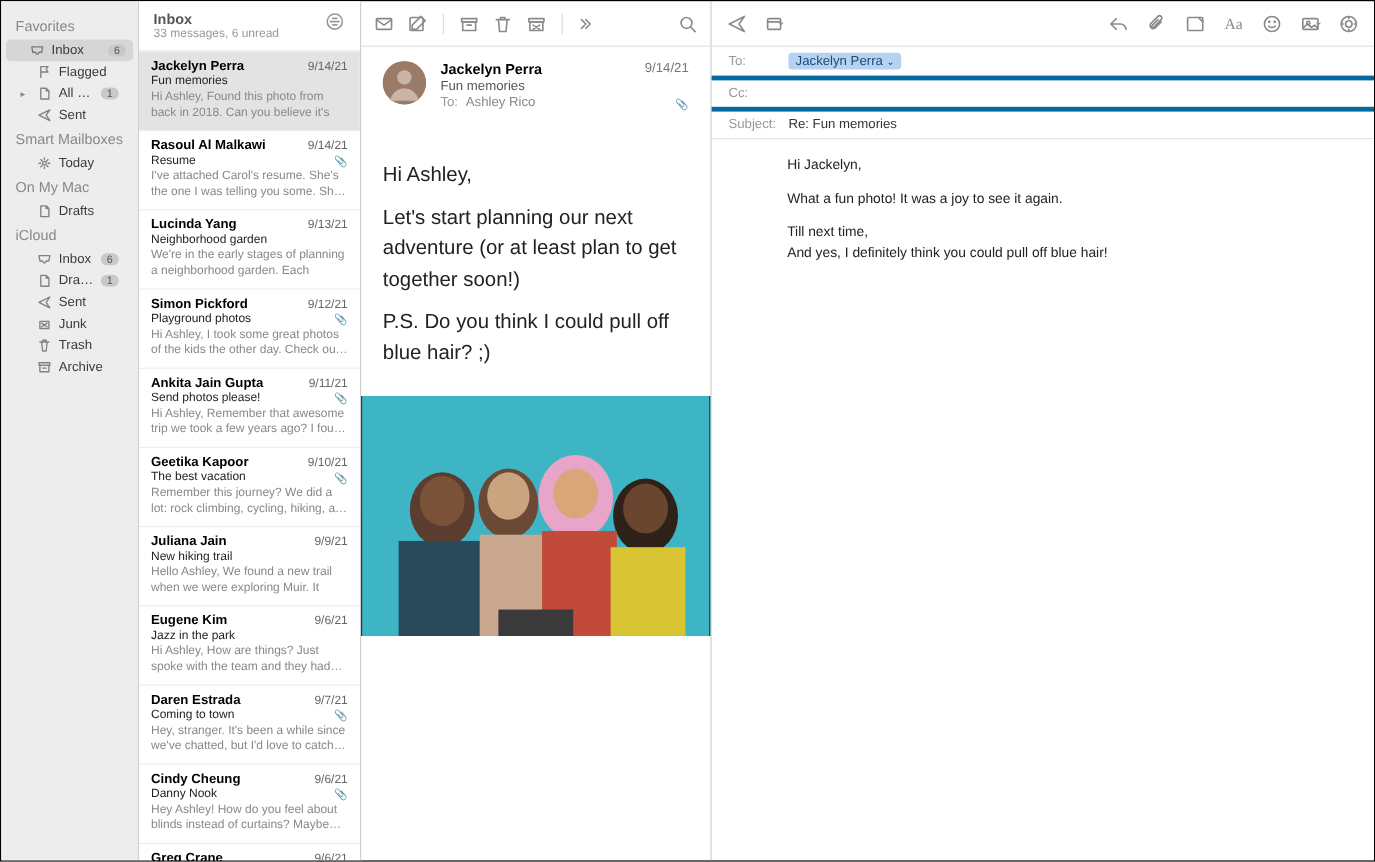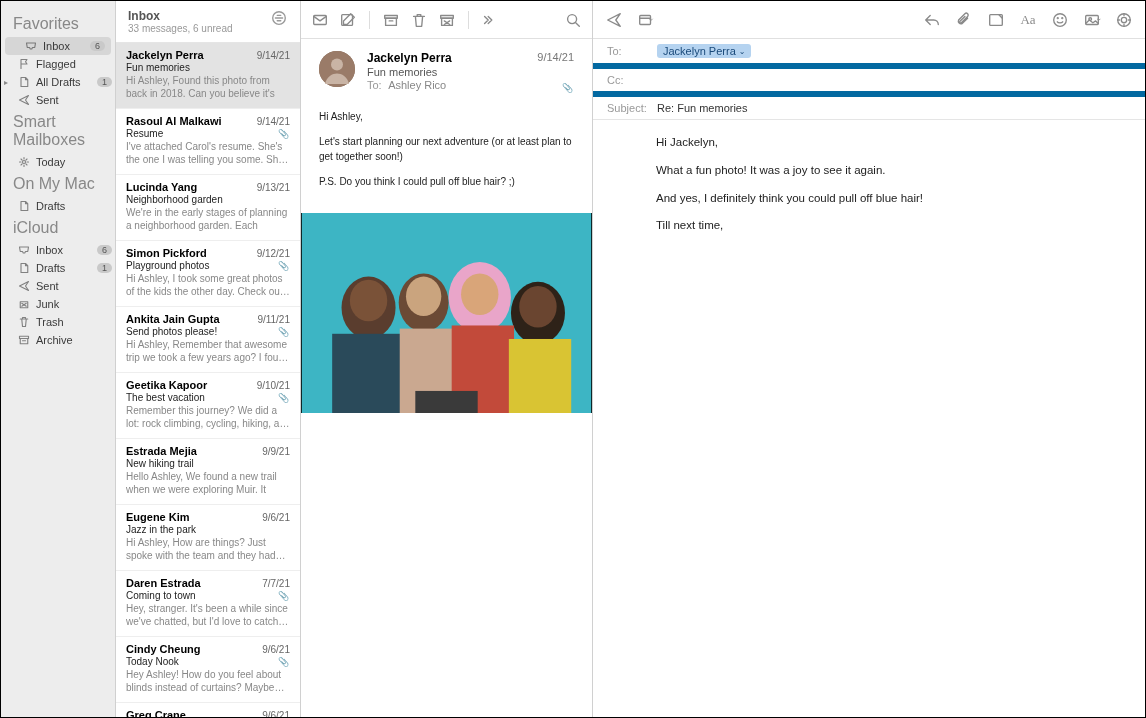"Favorites" .sb-header { font-size: 16px -> 12px }
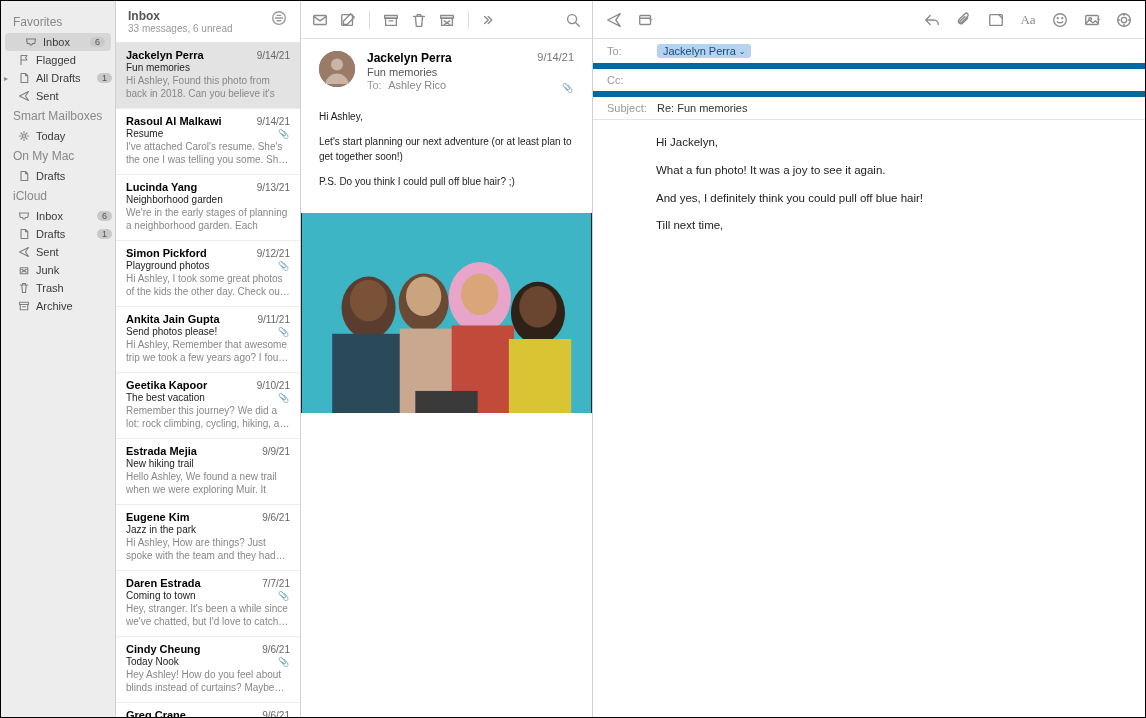"Flagged" .sb-item { padding: 3px 3px -> 3px 16px }
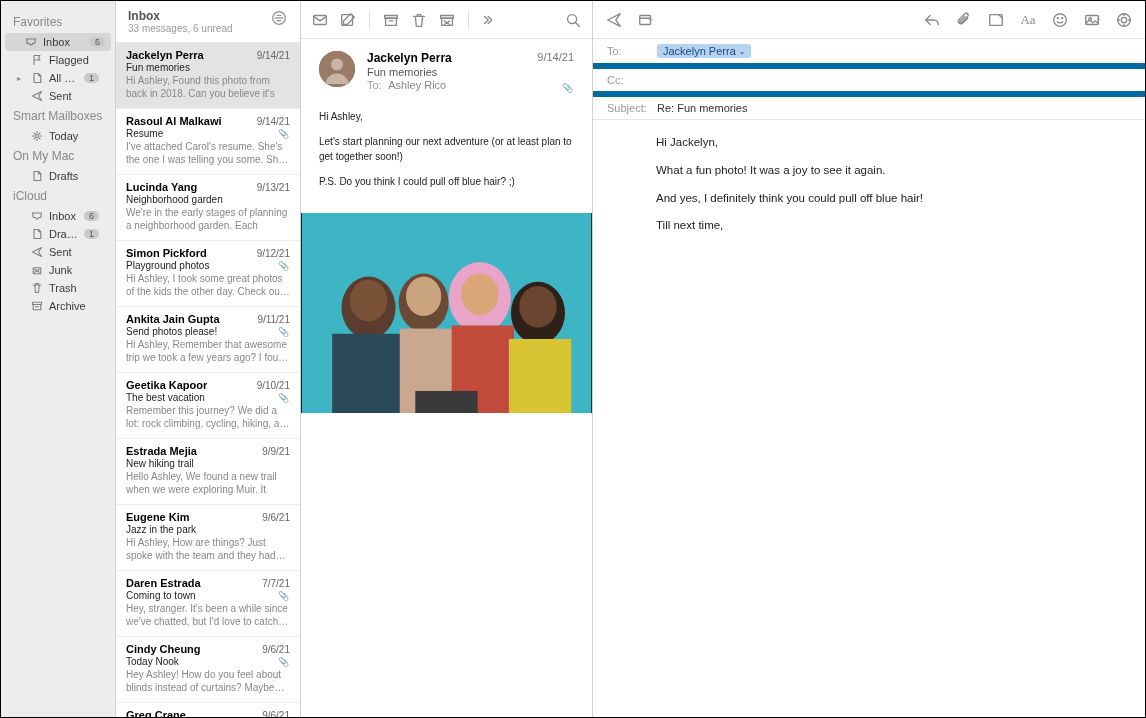"Cc:" .cp-row + .cp-row { border-top: 6px solid #0369a1 -> 4px solid #0369a1 }
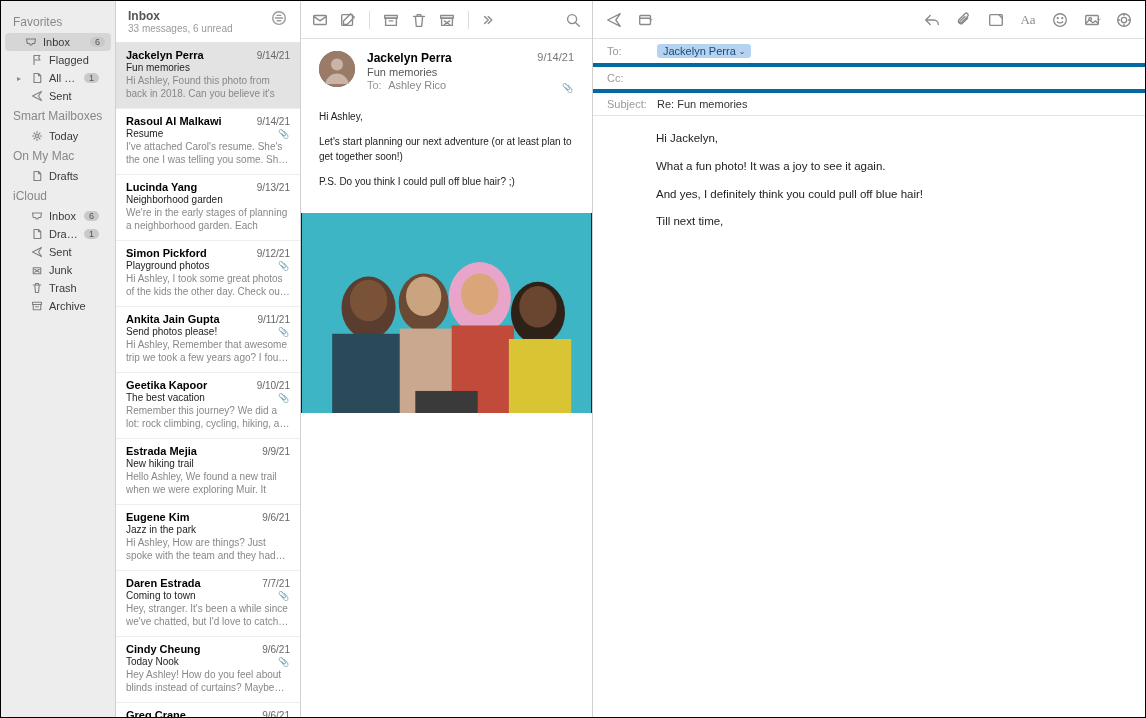"Hi Ashley," .rd-body { font-size: 10px -> 17px; margin-top: none -> 24px }
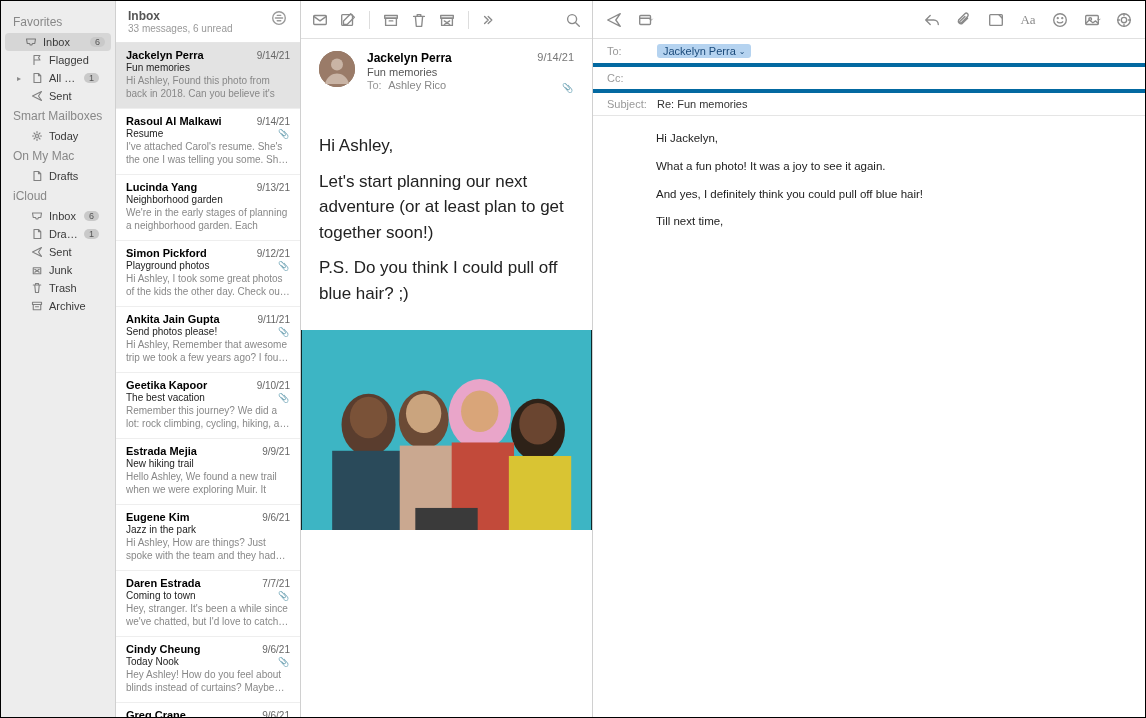"And yes, I definitely think" p { order: before "Till next time," -> after "Till next time," }
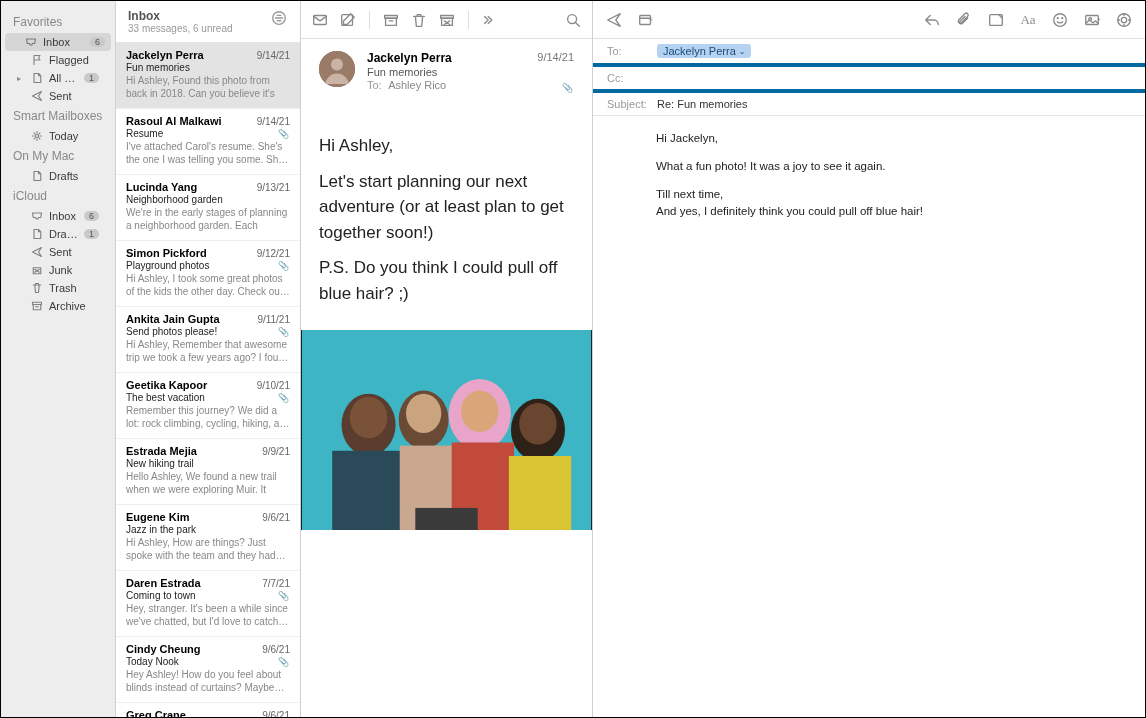"Estrada Mejia" span.msg-from { text: Estrada Mejia -> Juliana Jain }
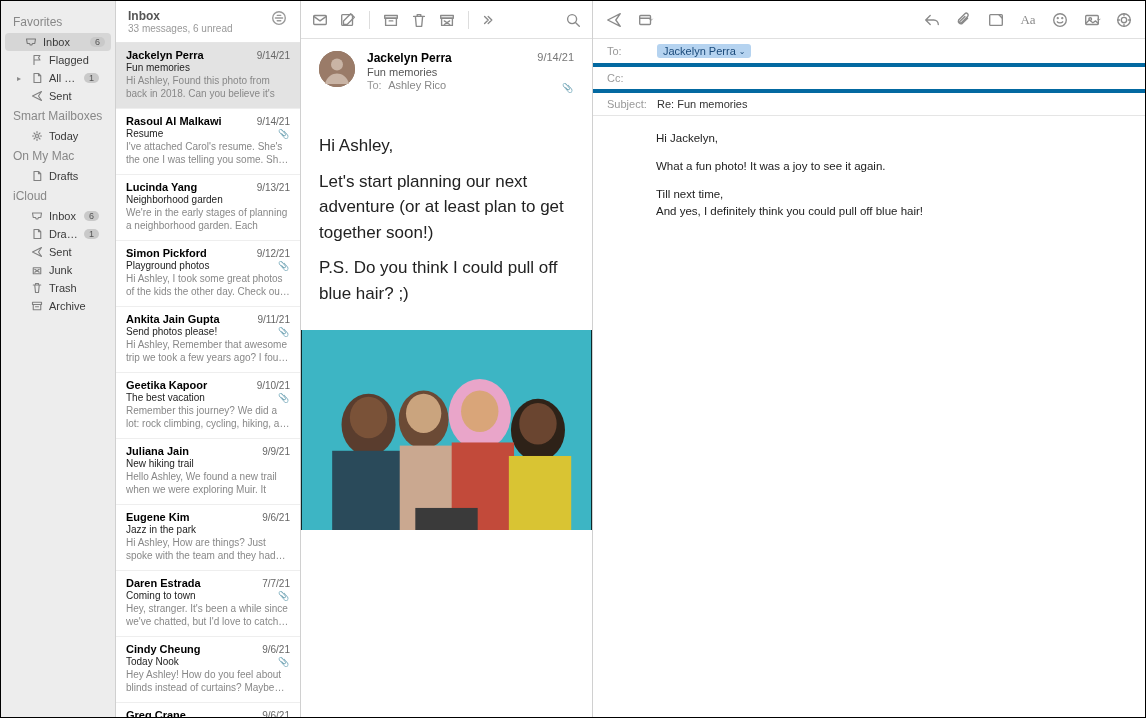"7/7/21" span.msg-date { text: 7/7/21 -> 9/7/21 }
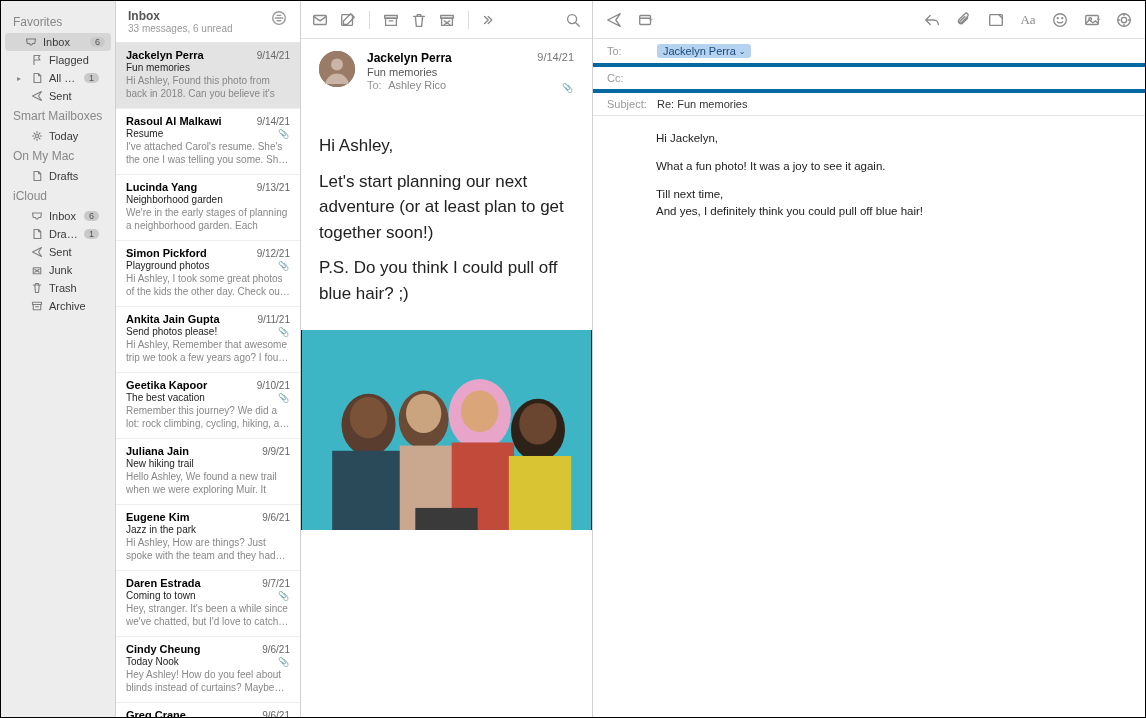"Today Nook" span { text: Today -> Danny }
